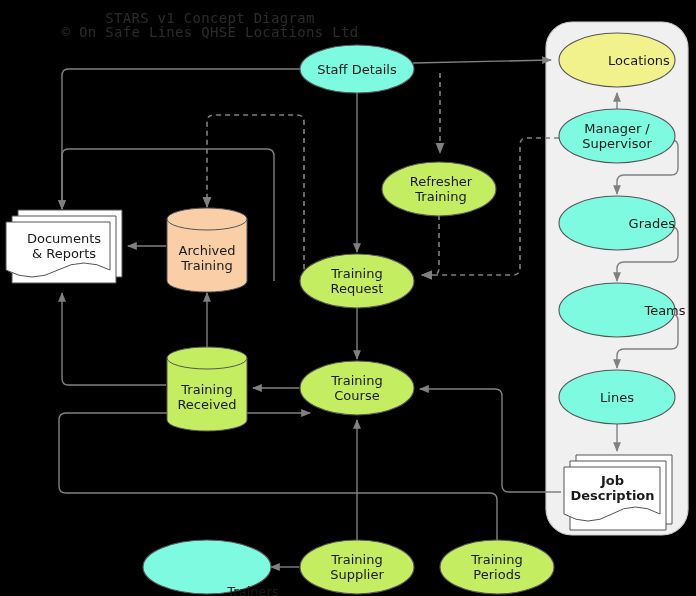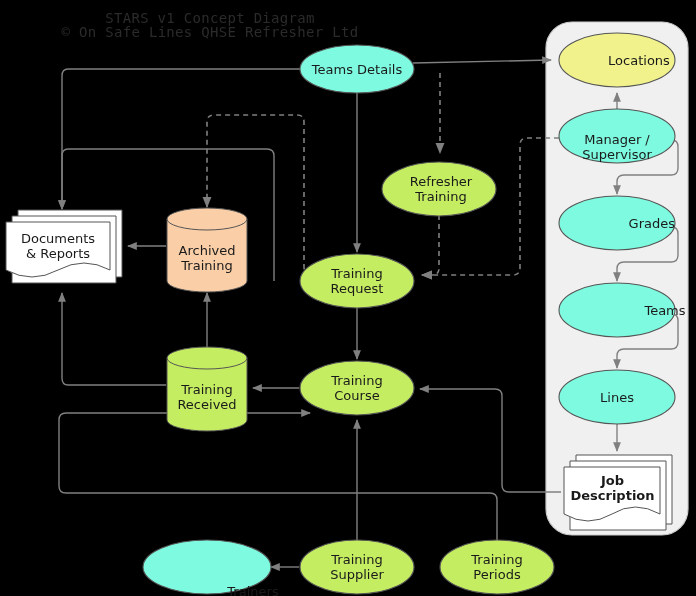"© On Safe Lines QHSE" div { text: Refresher -> Locations }
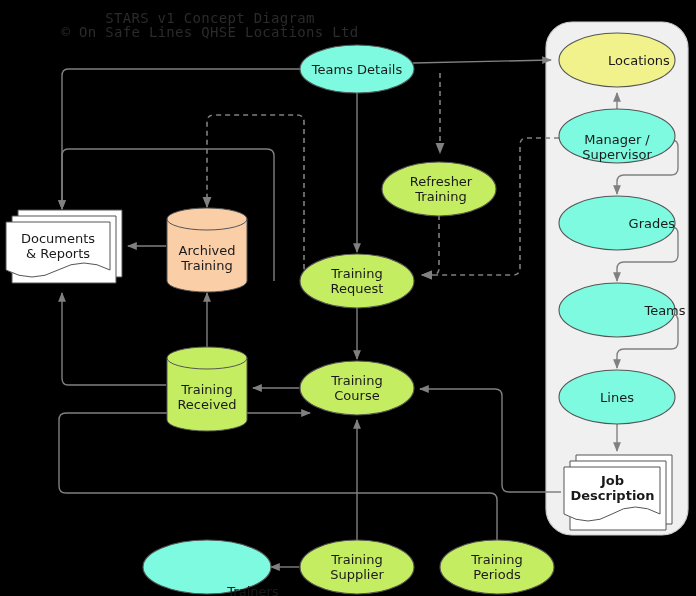"Teams Details" div.node-label { text: Teams -> Staff }
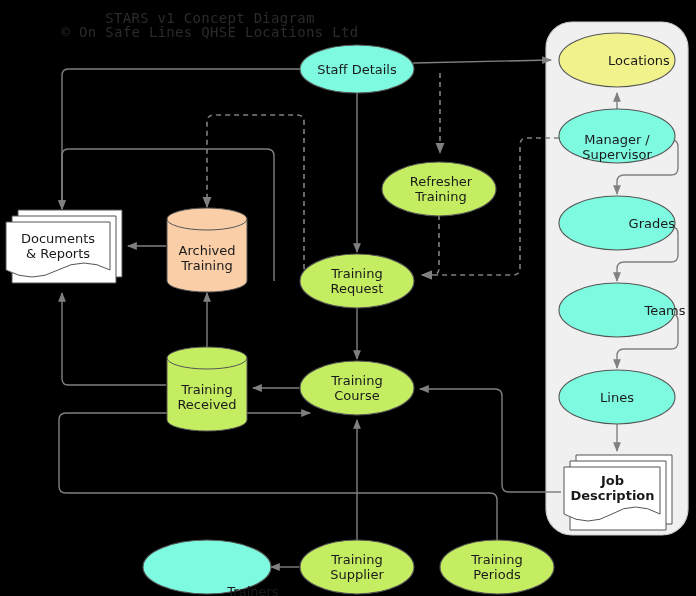"Manager /" div.node-label { margin-top: 11px -> none }
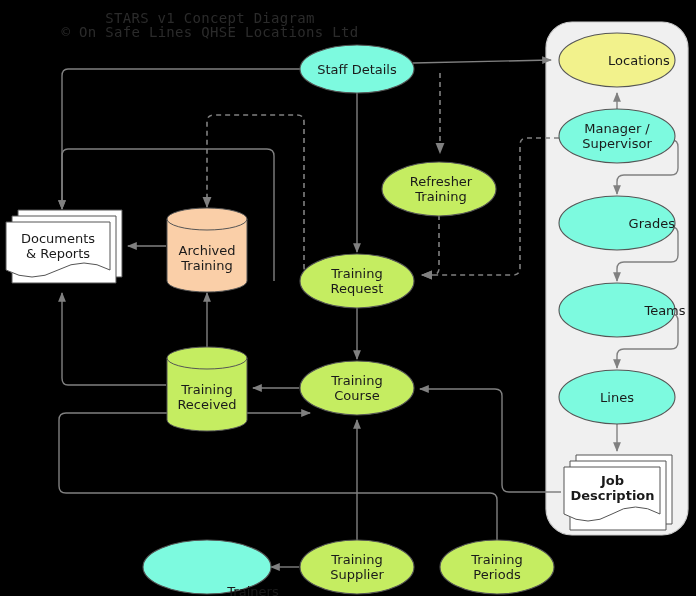"Documents" div.node-label { width: 106px -> 118px }
